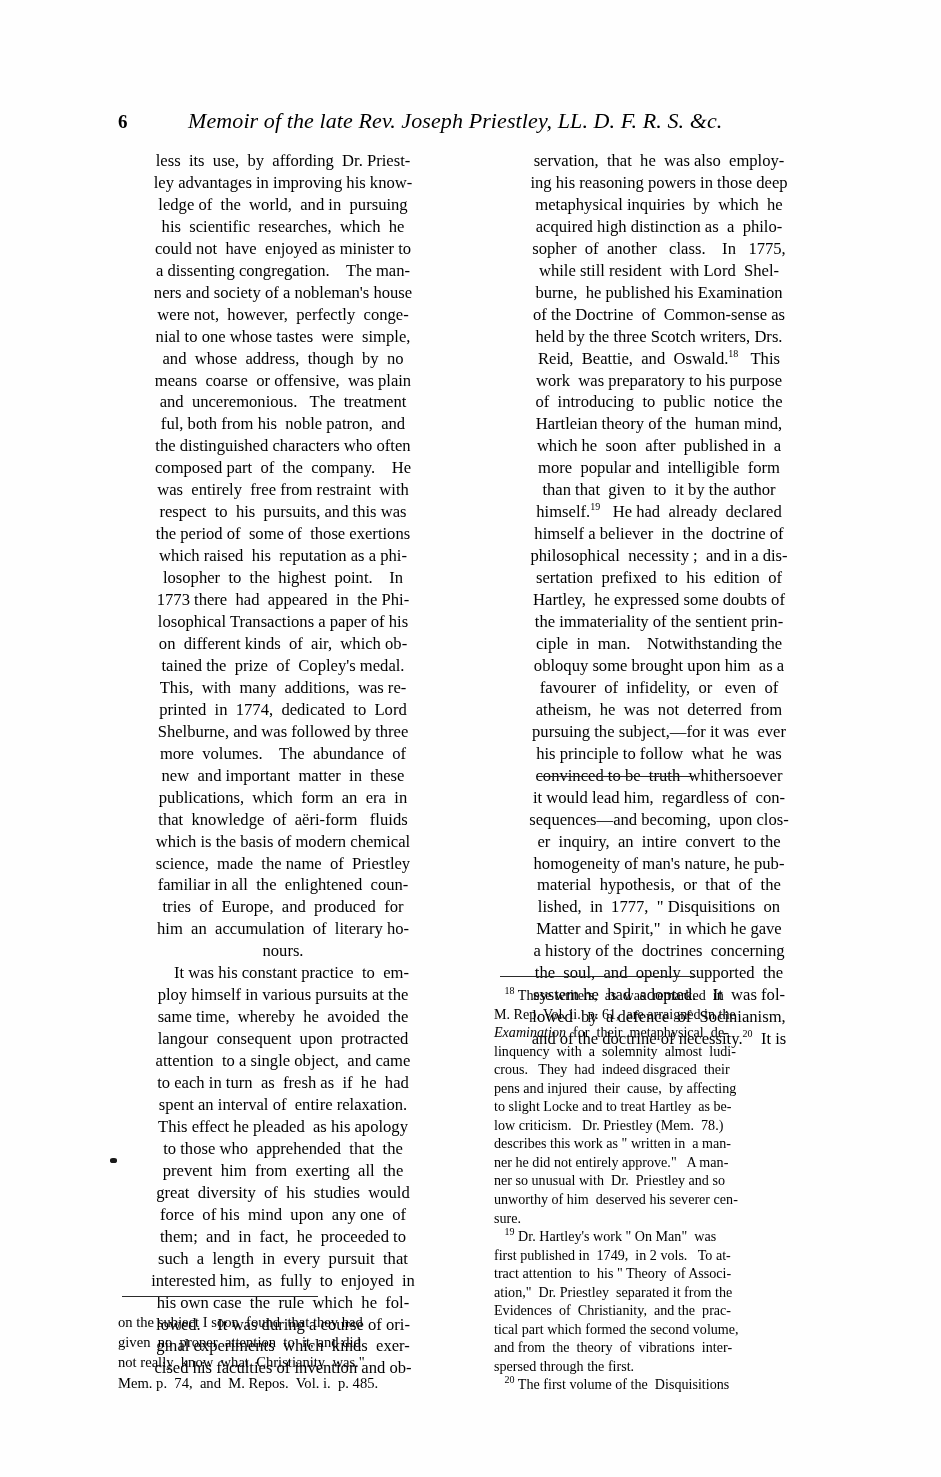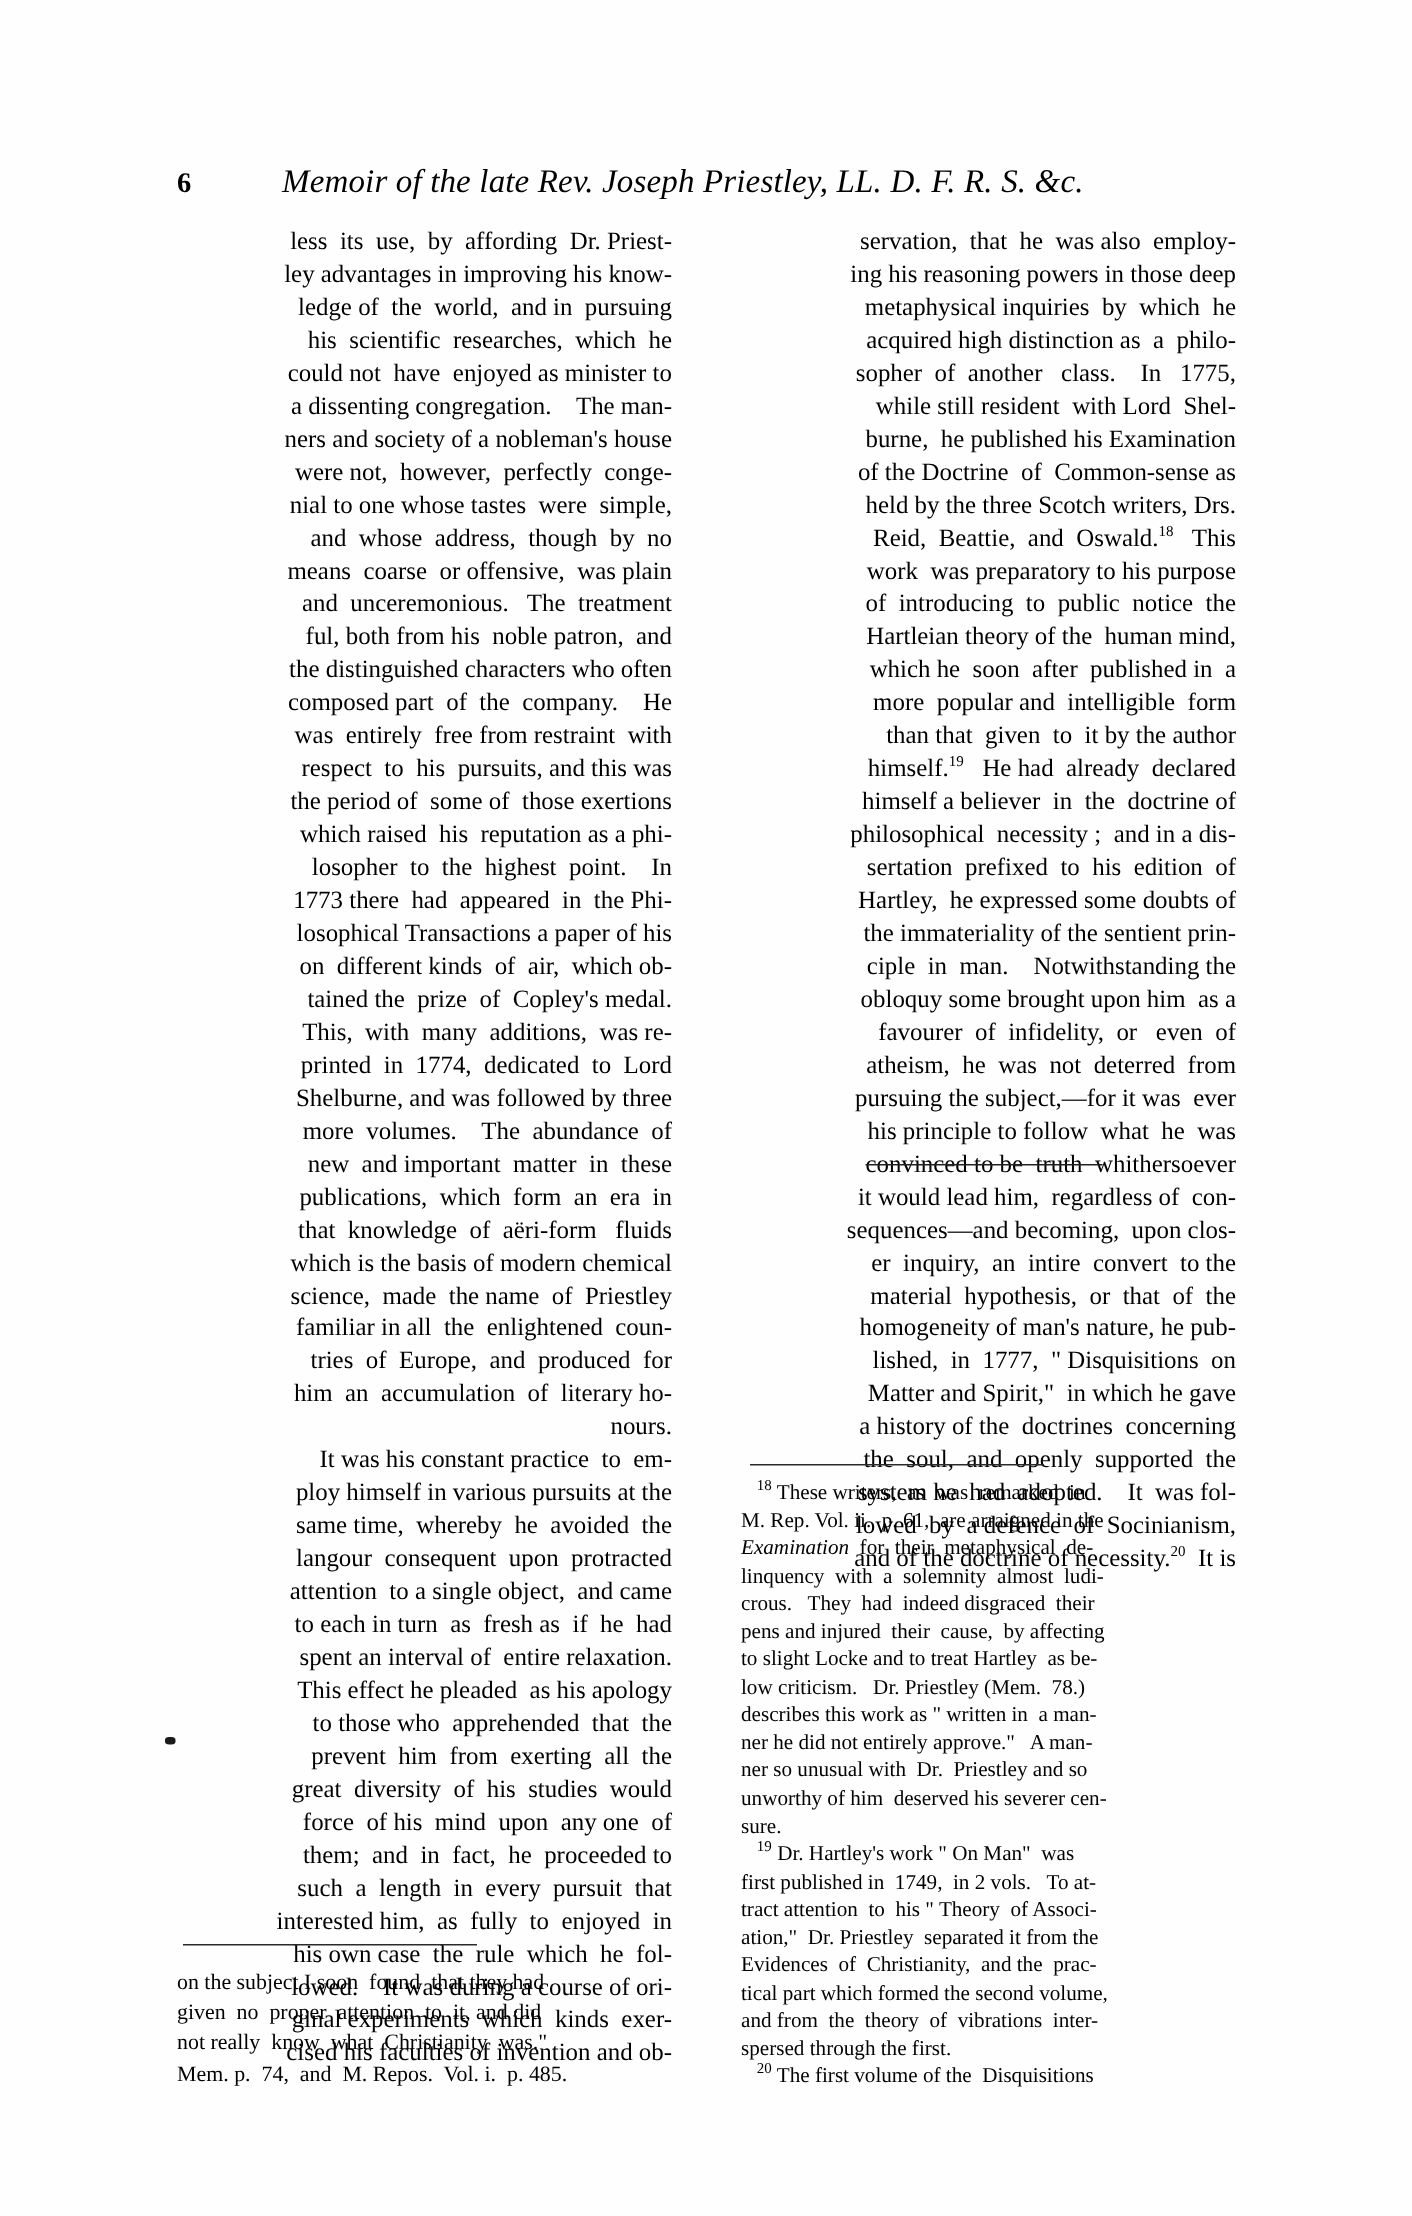"less its use, by affording" .body-text { text-align: right -> center }
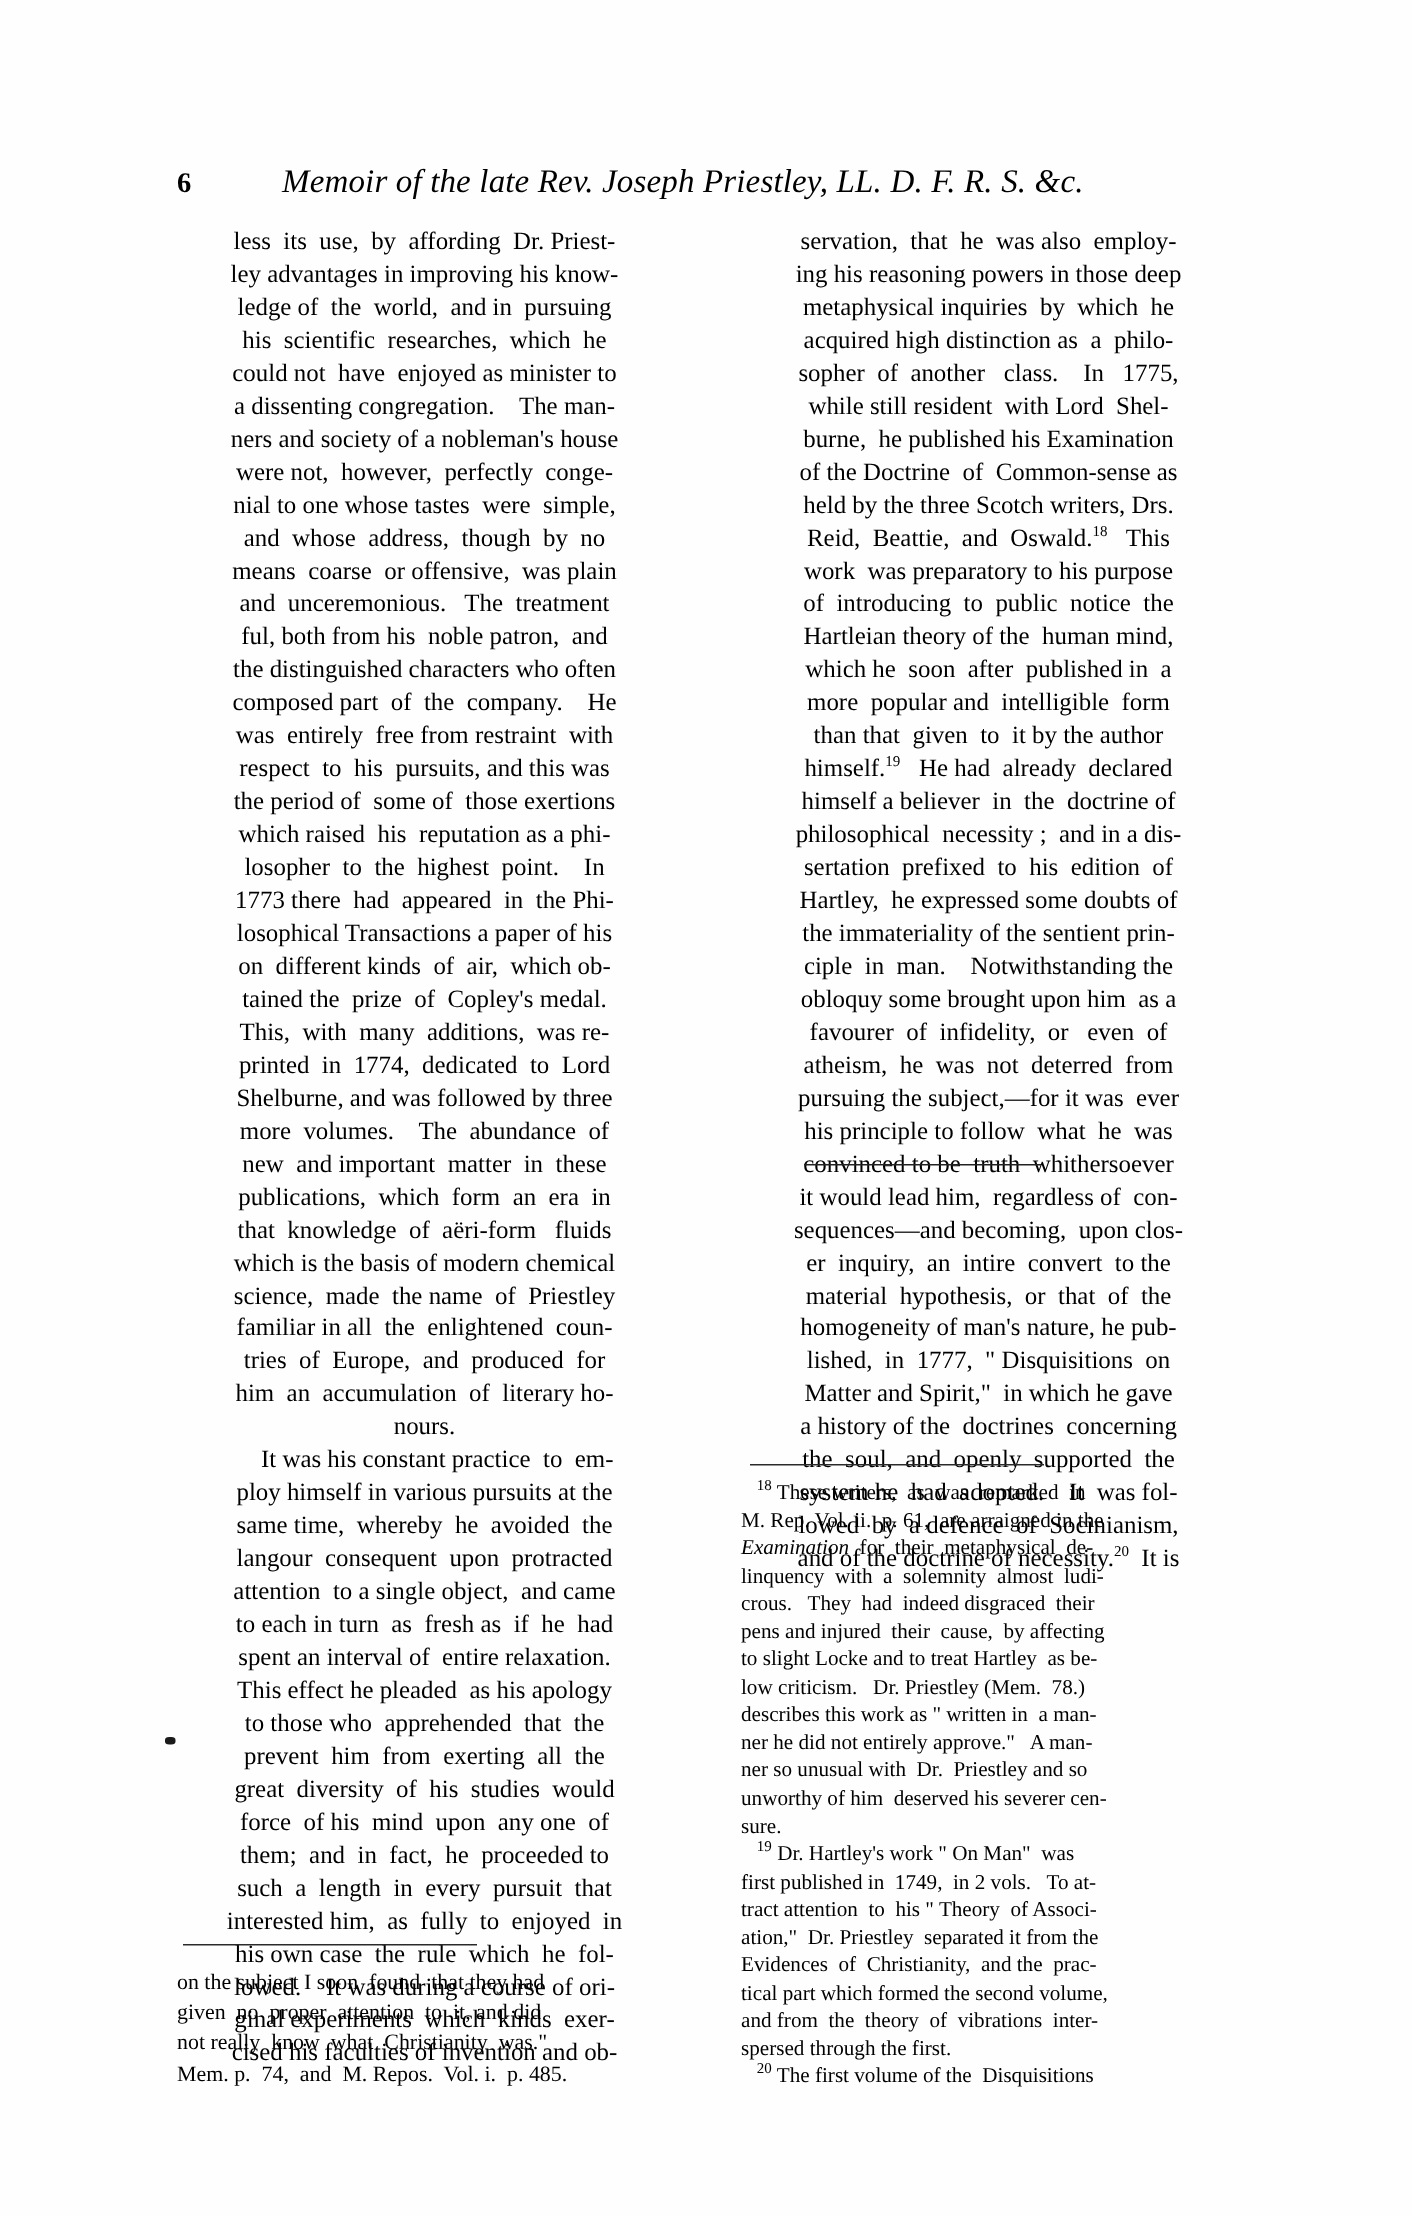"material hypothesis, or that of" span.ln { order: before "homogeneity of man's nature, he" -> after "homogeneity of man's nature, he" }
